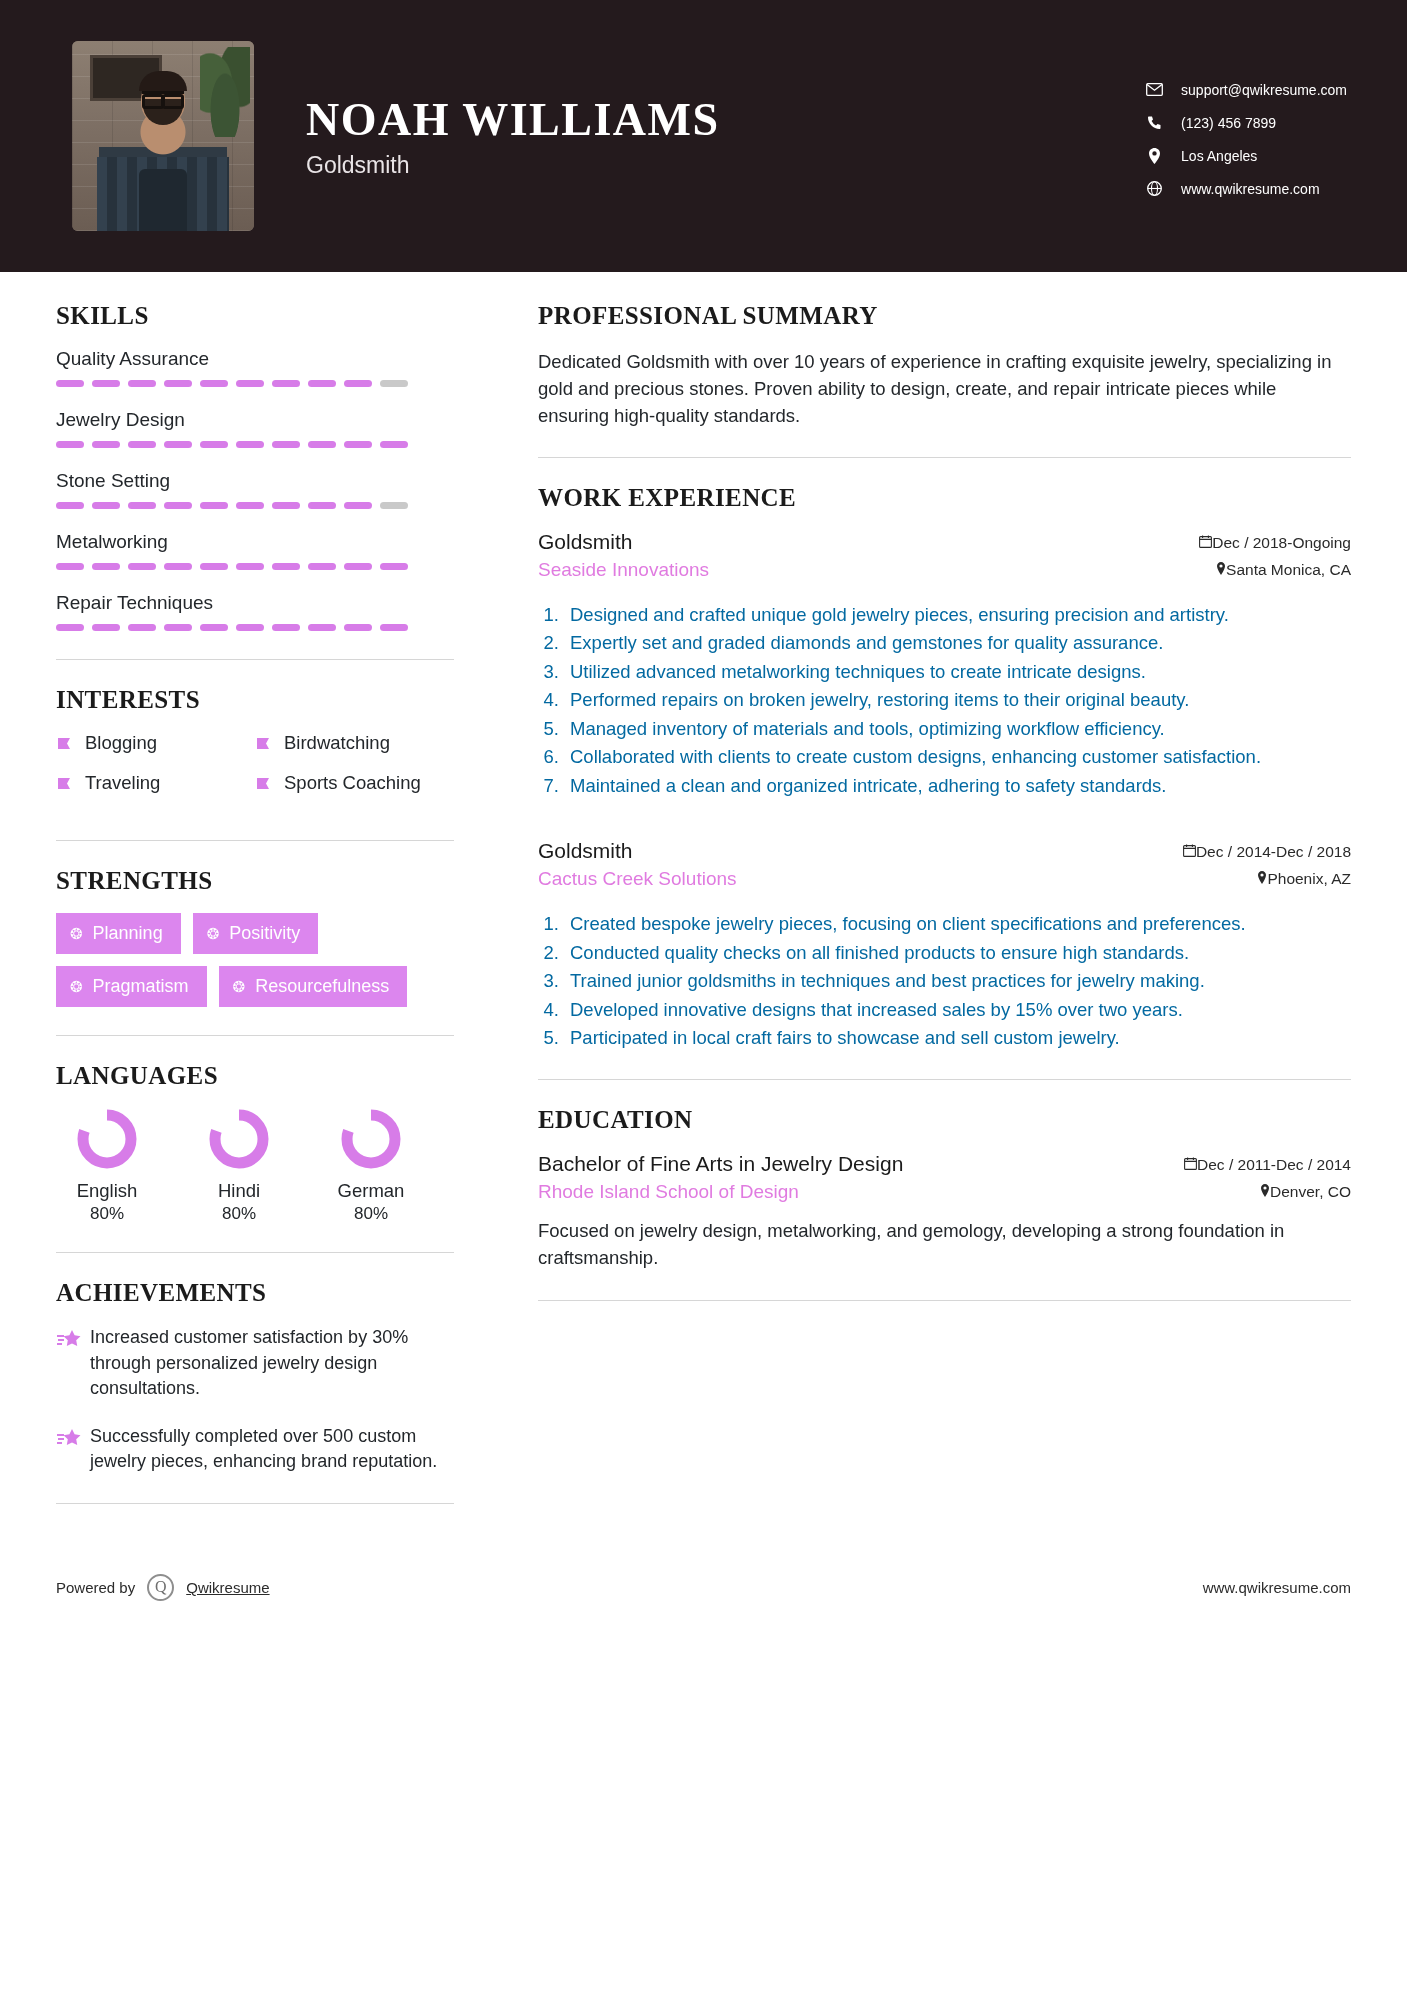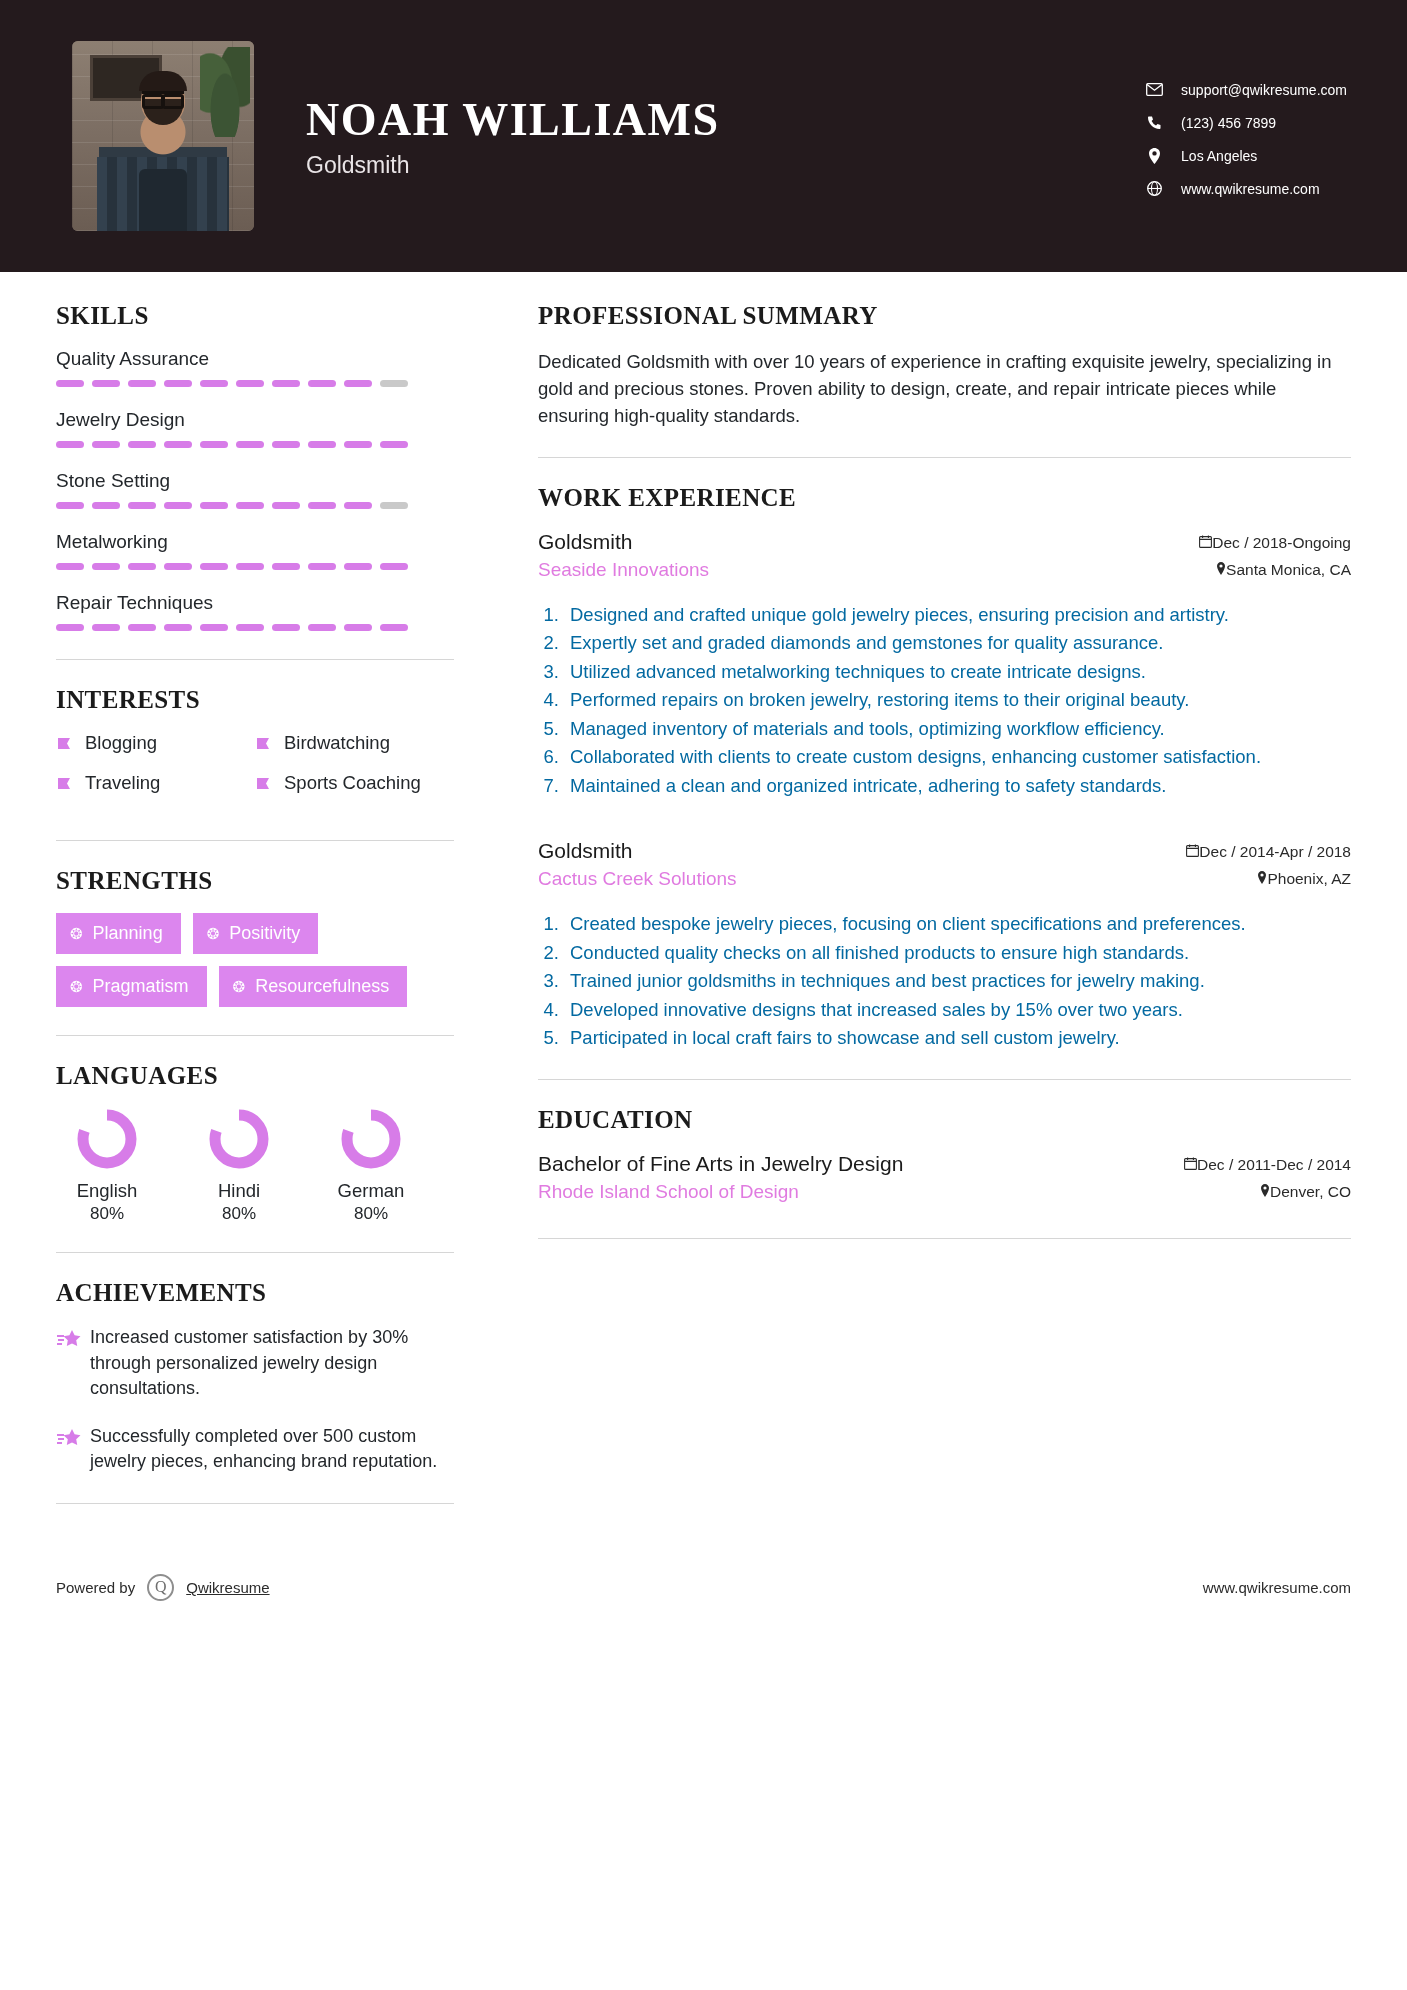"Dec / 2014-Apr / 2018" span { text: 2014-Apr -> 2014-Dec }
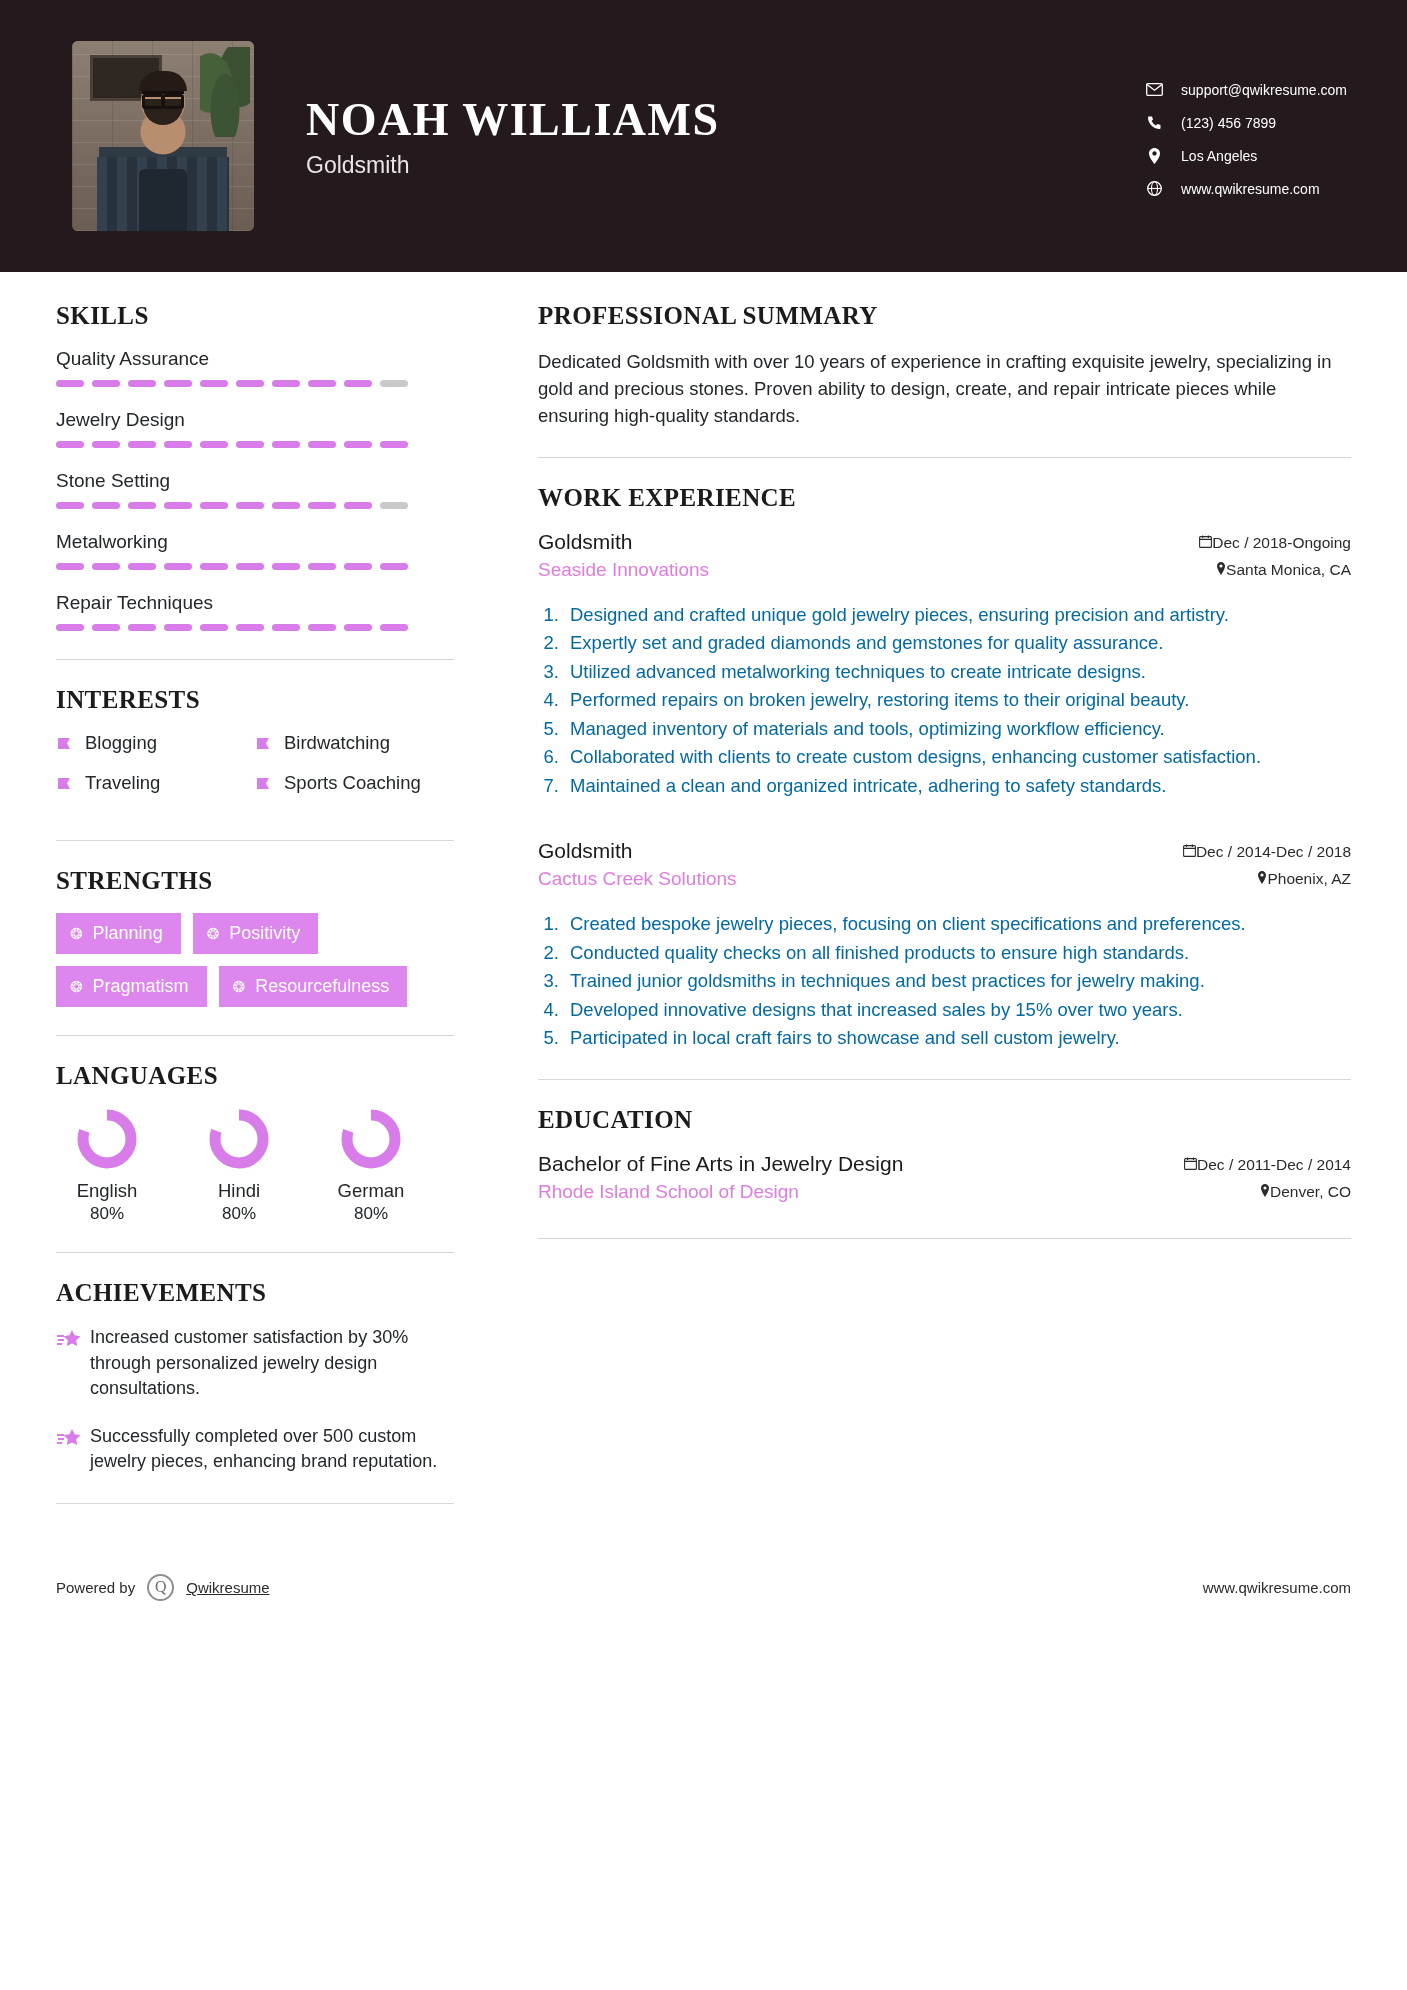"Focused on jewelry design, metalworking," p.edu-desc { html: none -> <p>Focused on jewelry design, metalworking, and gemology, developing a strong foundation in craftsmanship.</p> }
